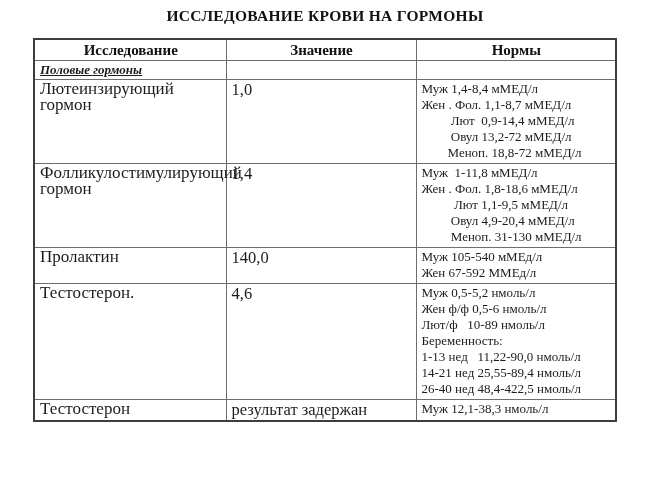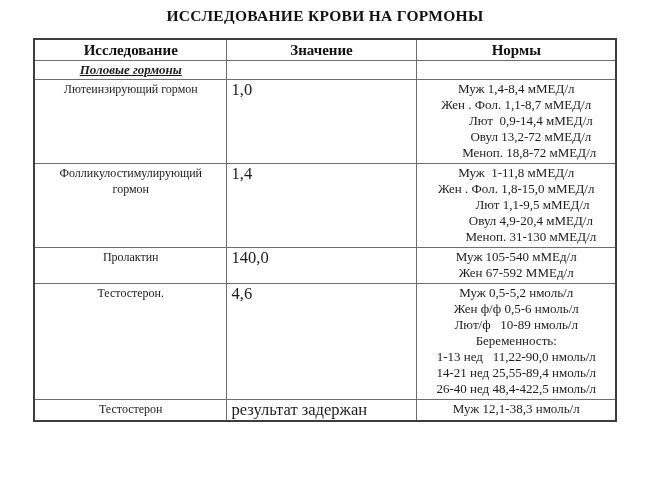"Половые гормоны" th, td { text-align: center -> left }
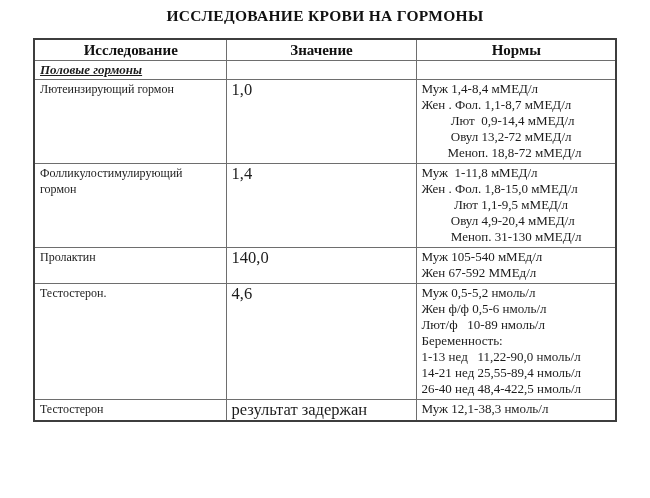"Лютеинзирующий гормон" td.name-cell { font-size: 12px -> 17px }
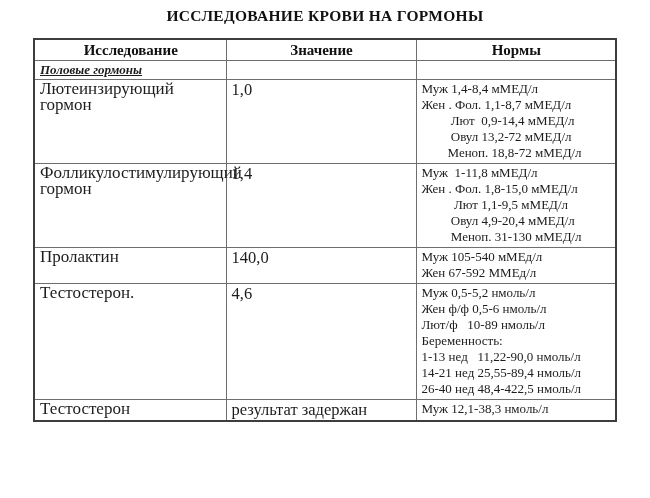"Жен . Фол. 1,8-15,0 мМЕД/л" div.norm-line { text: 1,8-15,0 -> 1,8-18,6 }
